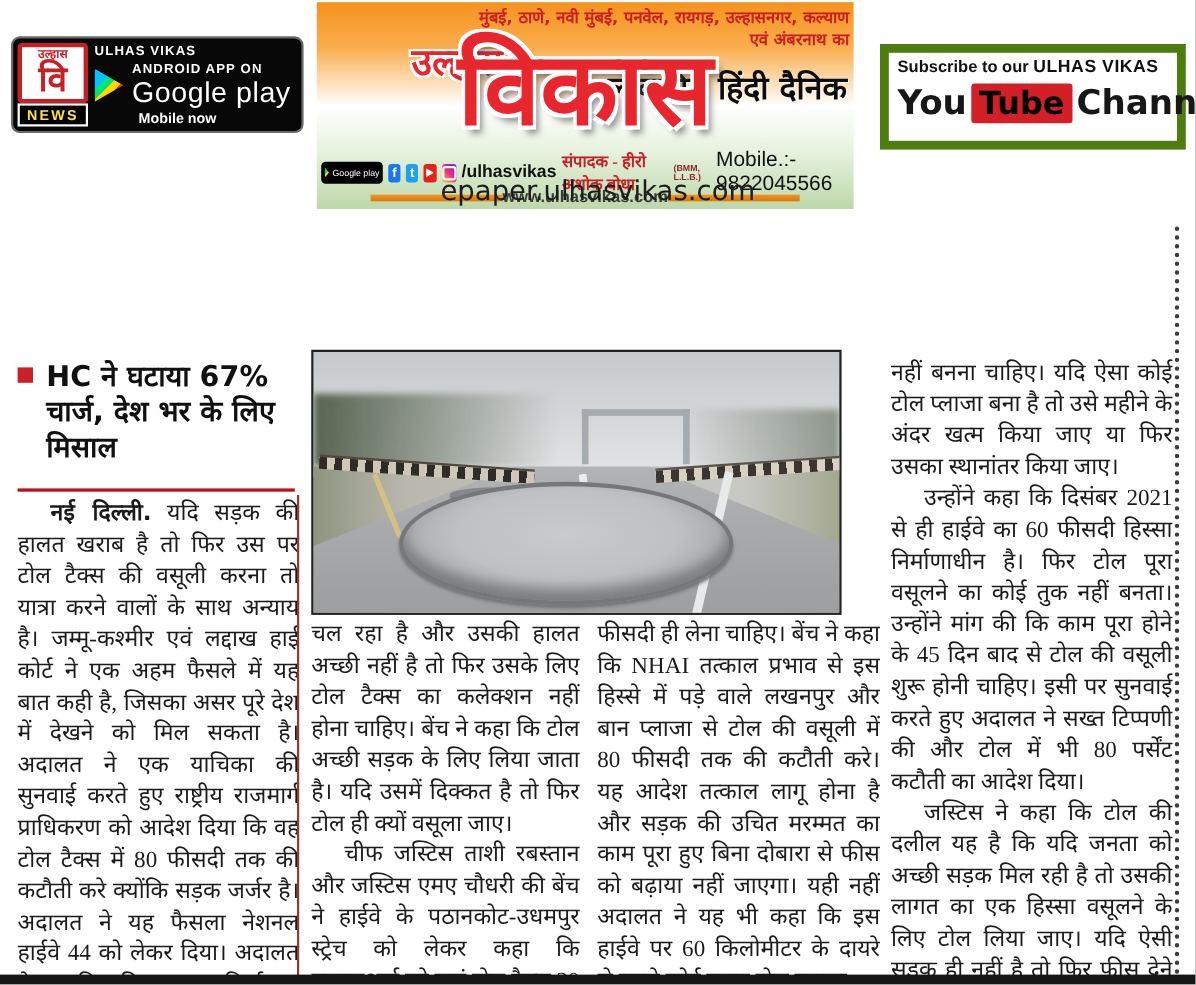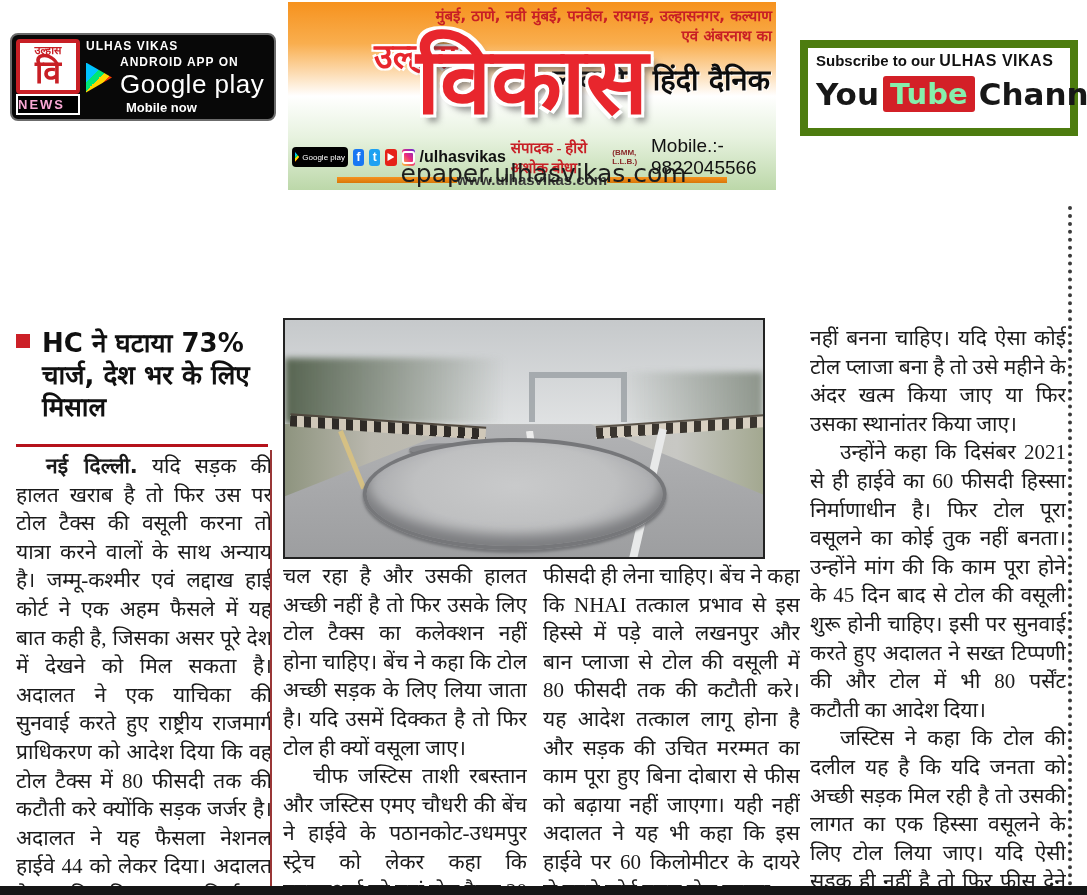"NEWS" .logo-news { color: #f9a8d4 -> #fde047; text-align: left -> center }
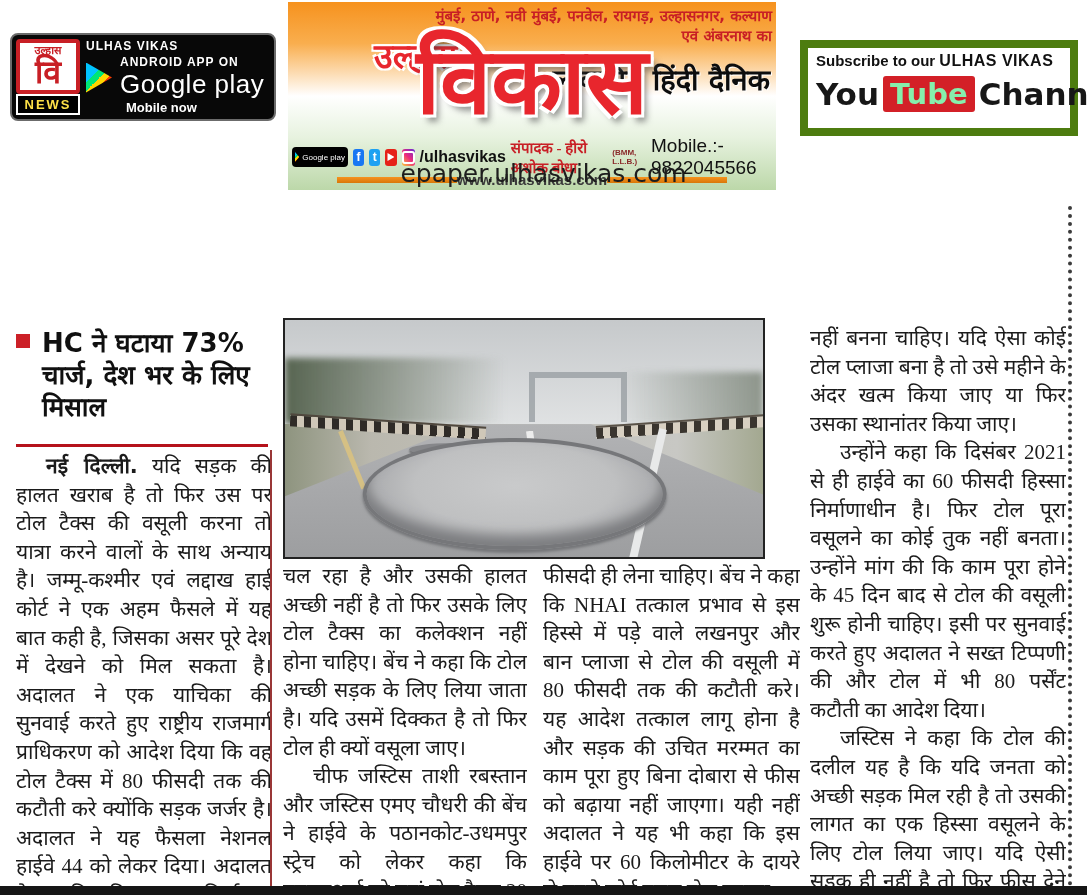"Tube" .yt-tube { color: #86efac -> #000000 }
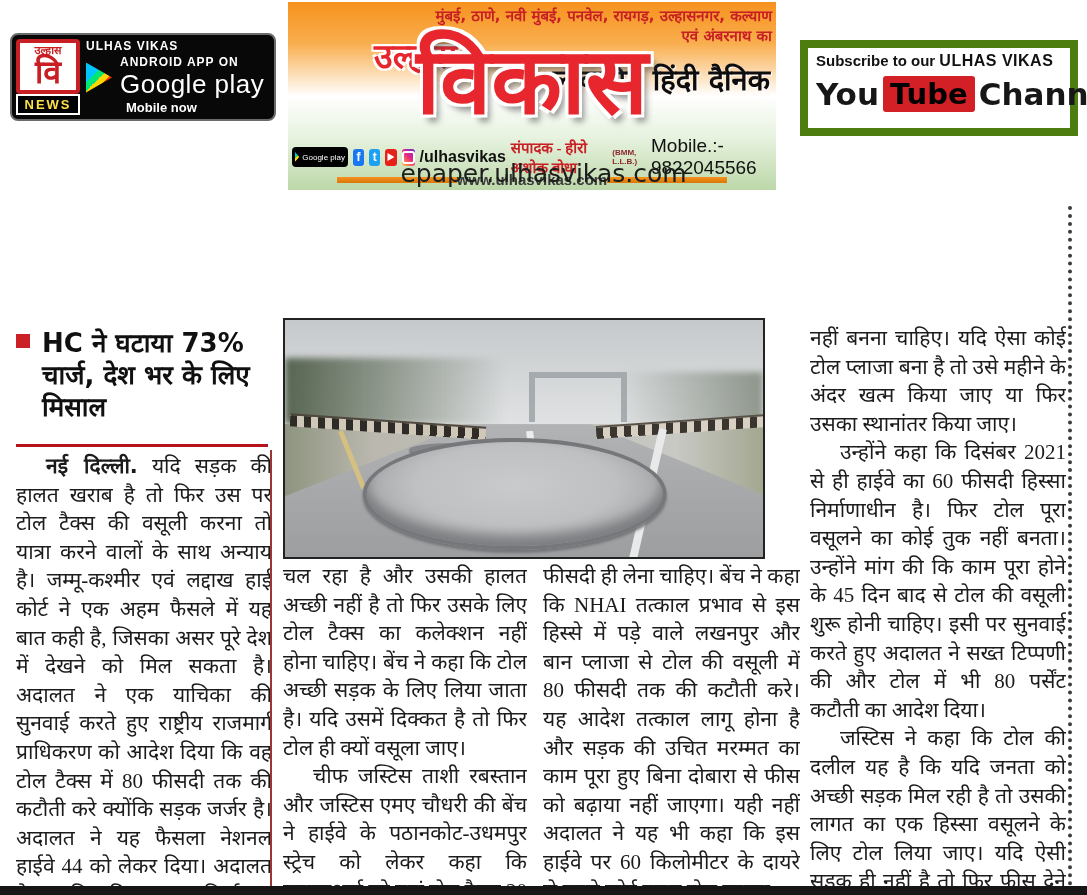"HC ने घटाया 73% चार्ज," span { text: 73% -> 67% }
